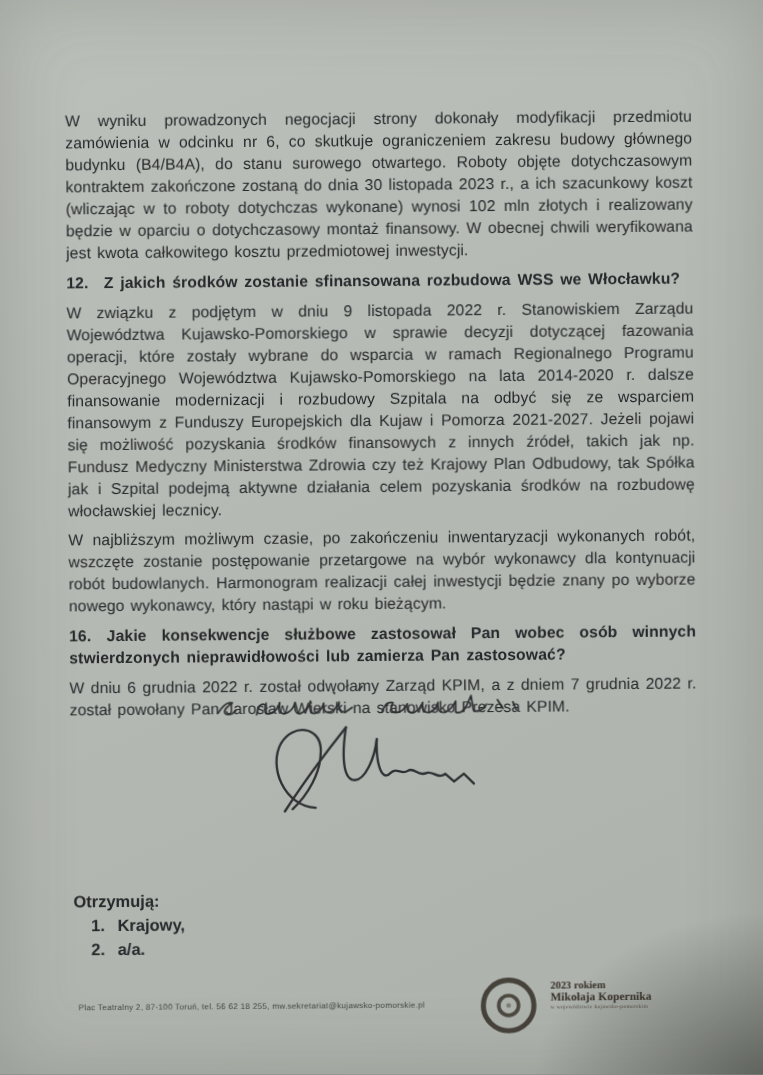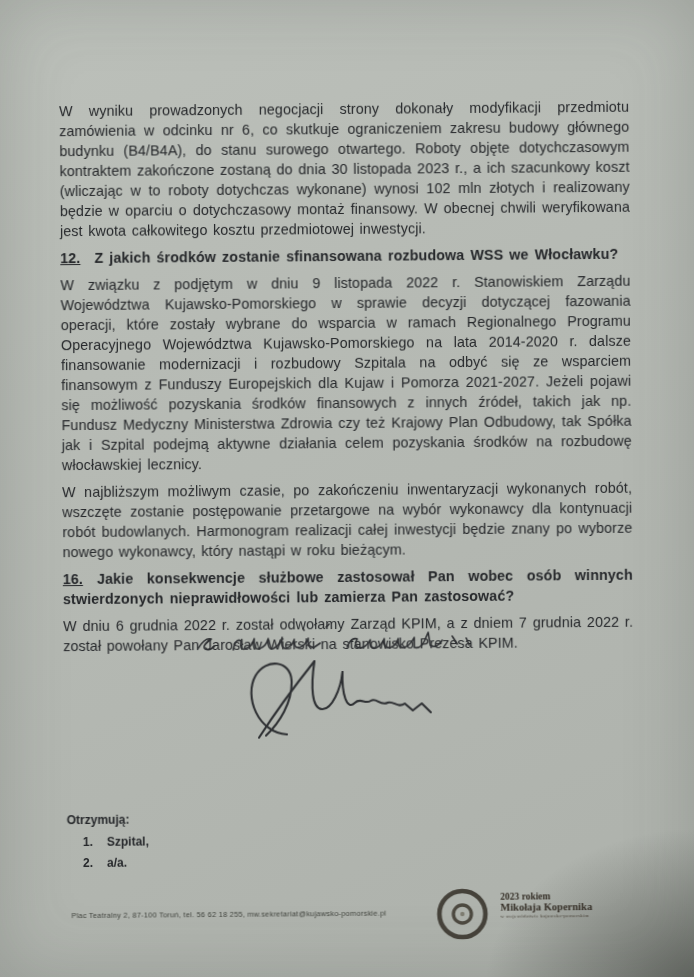"12." .qnum { text-decoration: underline -> none }
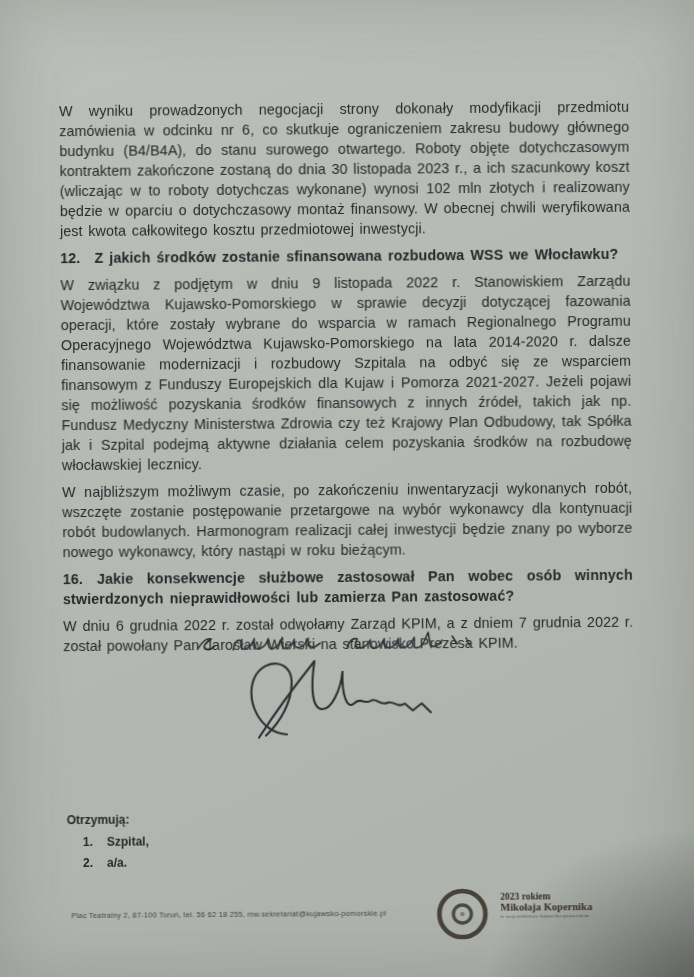"Otrzymują:" .distribution { font-size: 12px -> 15px }
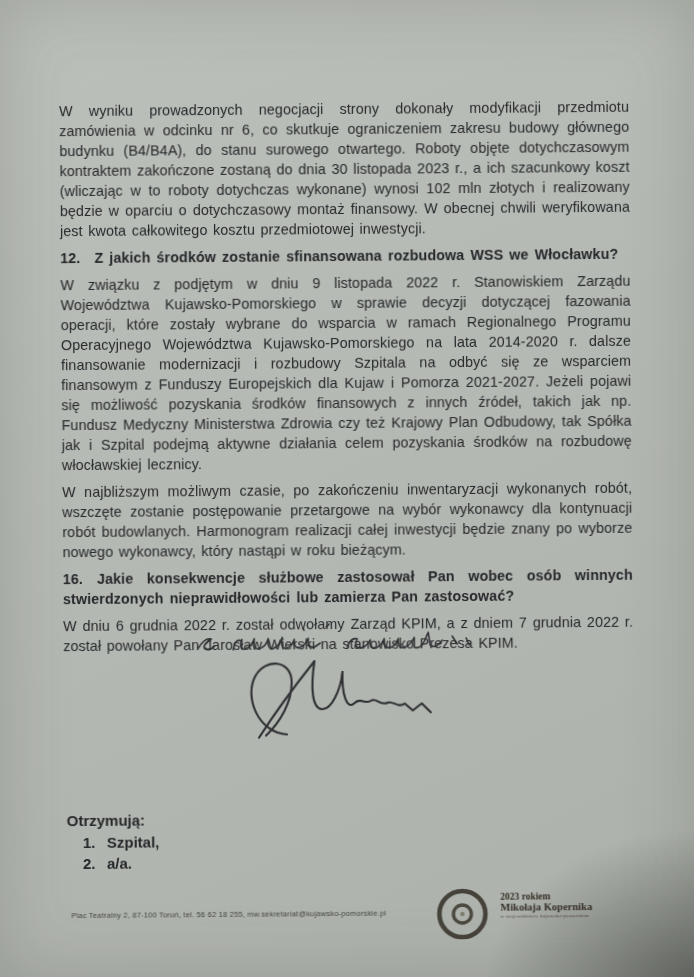"Szpital," span { text: Szpital -> Krajowy }
